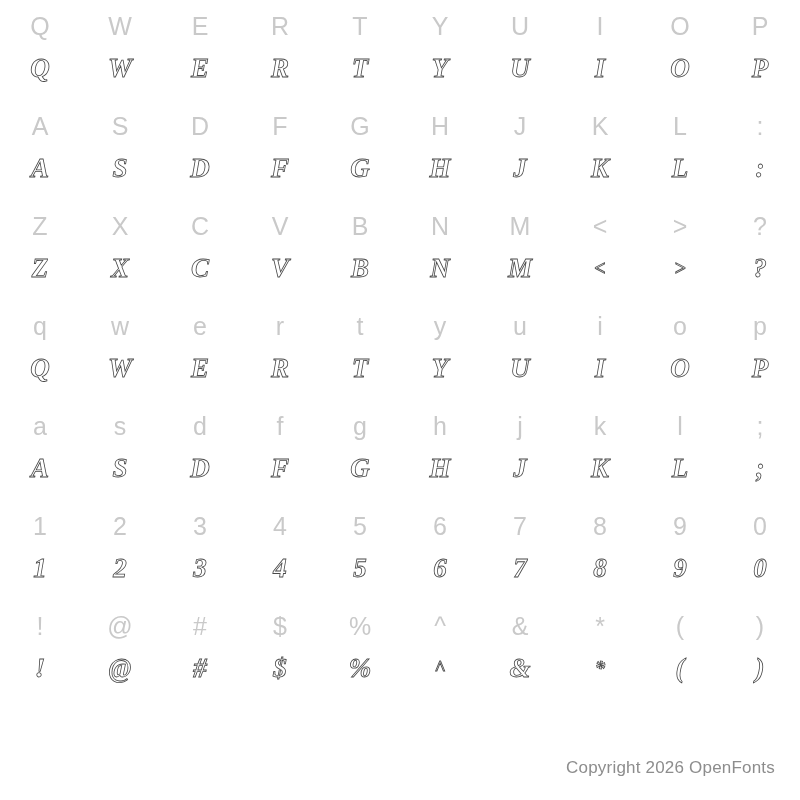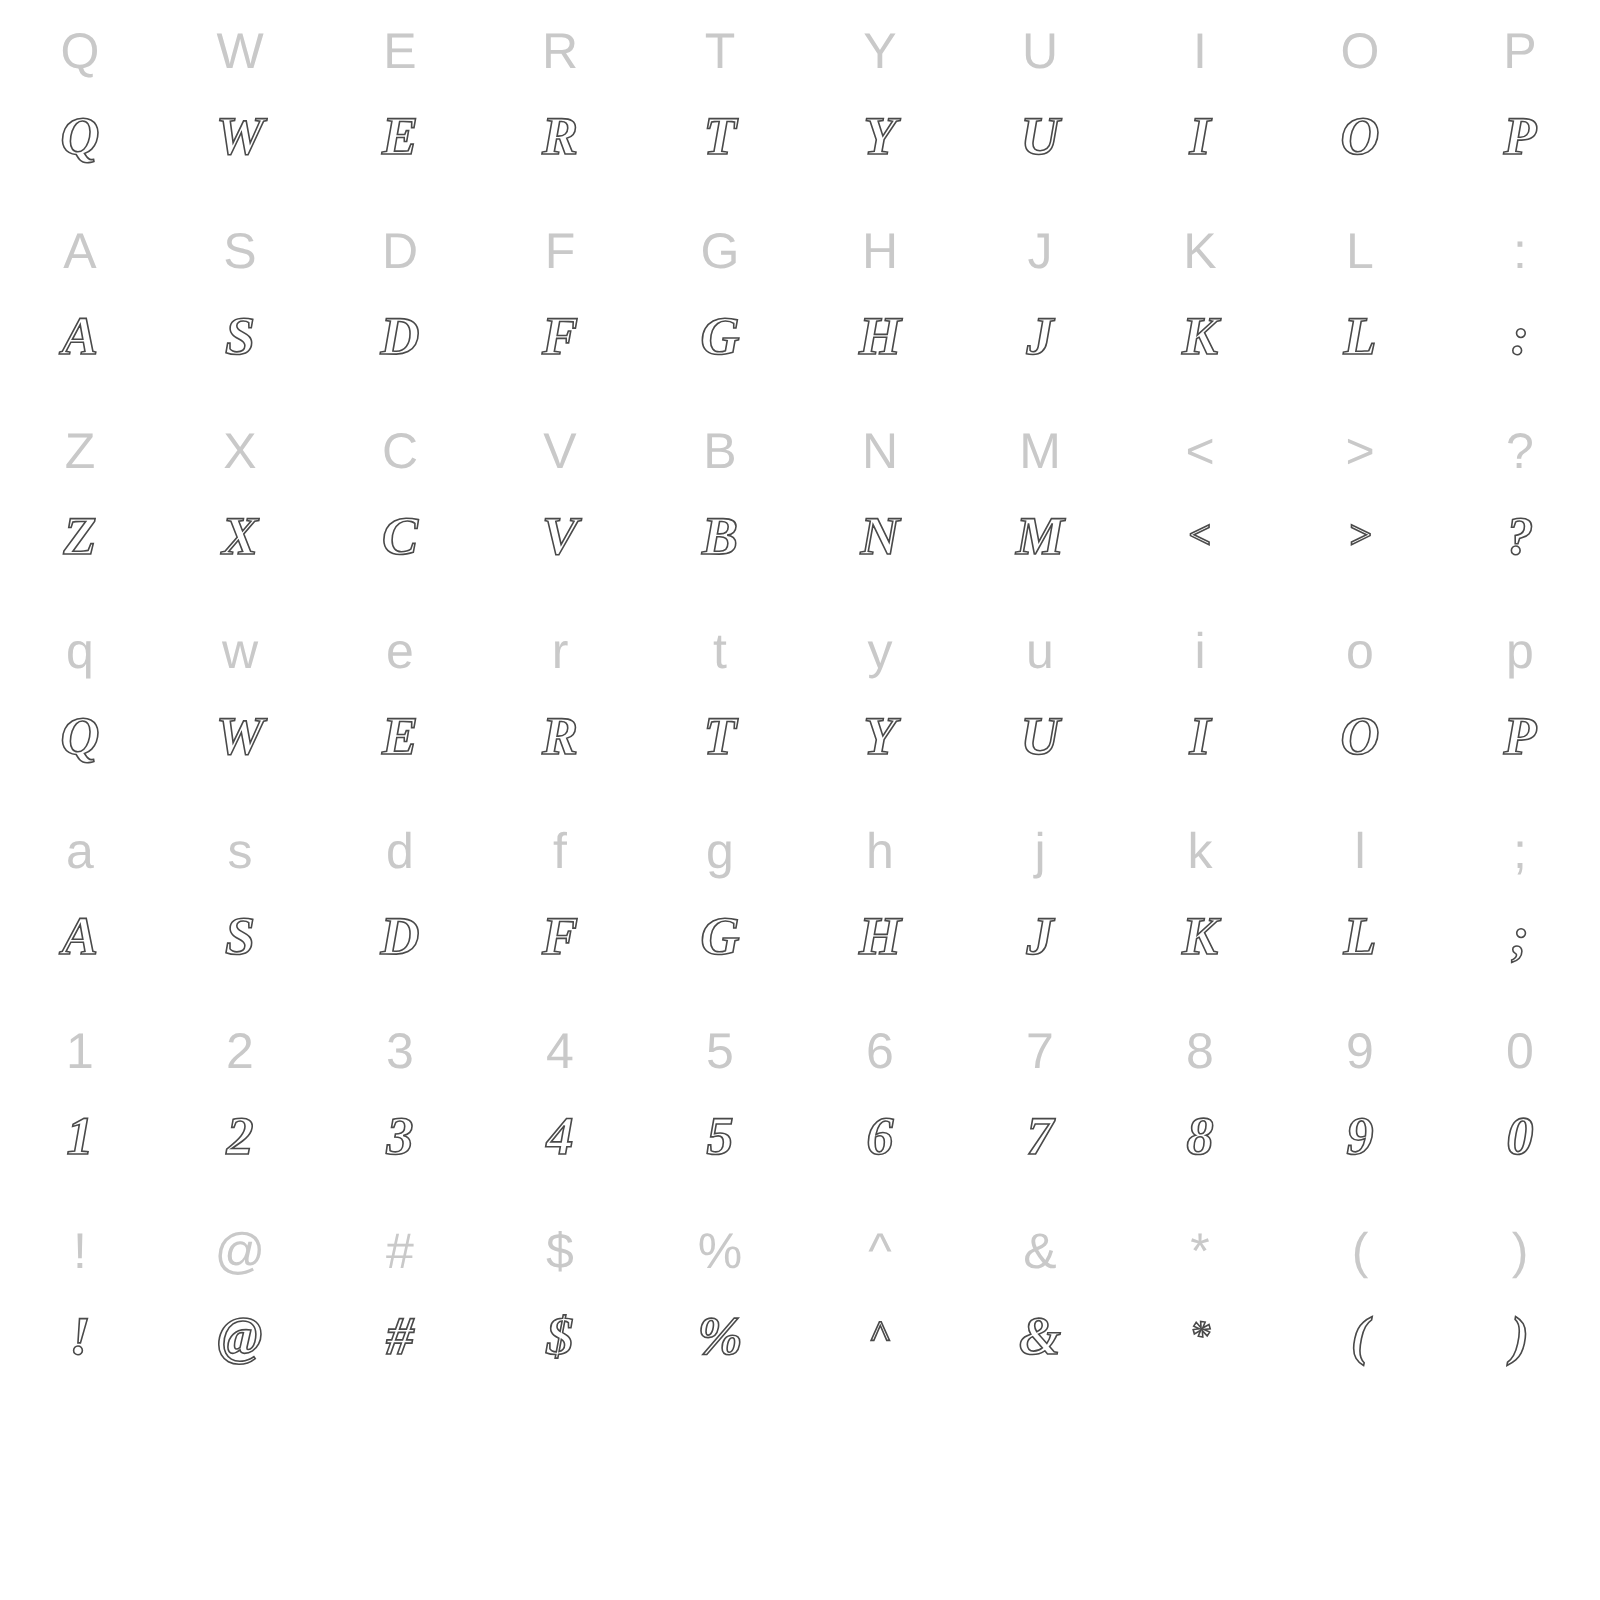"Copyright 2026 OpenFonts" div { html: none -> <div>Copyright 2026 OpenFonts</div> }
